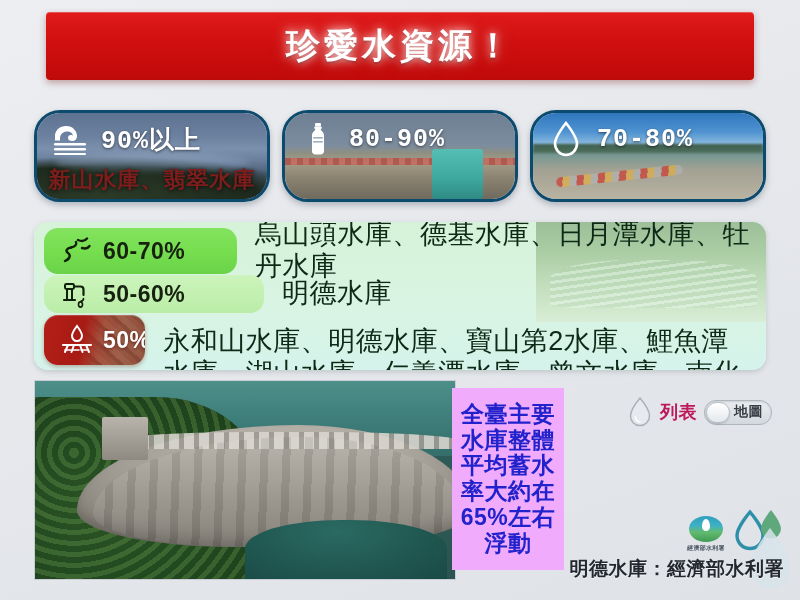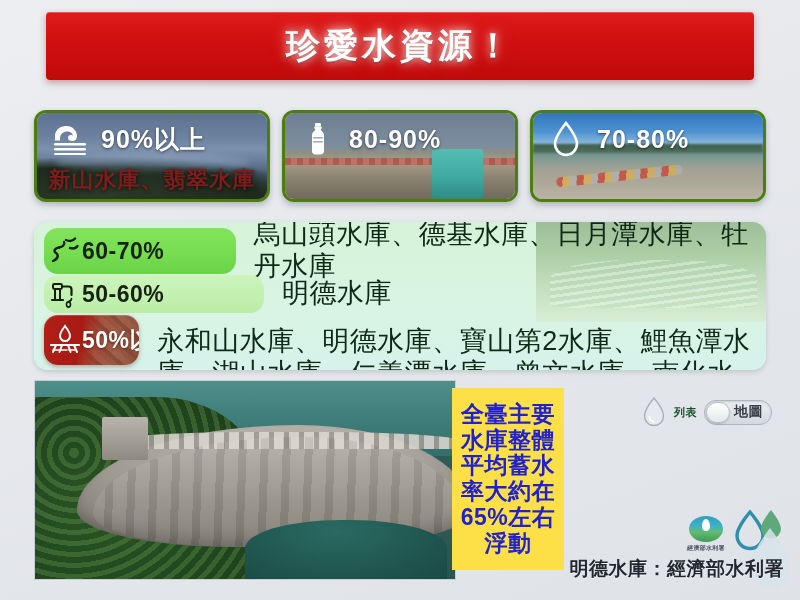"90%以上" .photo-card { border: 3px solid #4d7c0f -> 3px solid #0c4a6e; border-radius: 12px -> 26px; font-family: none -> Liberation Mono, monospace }
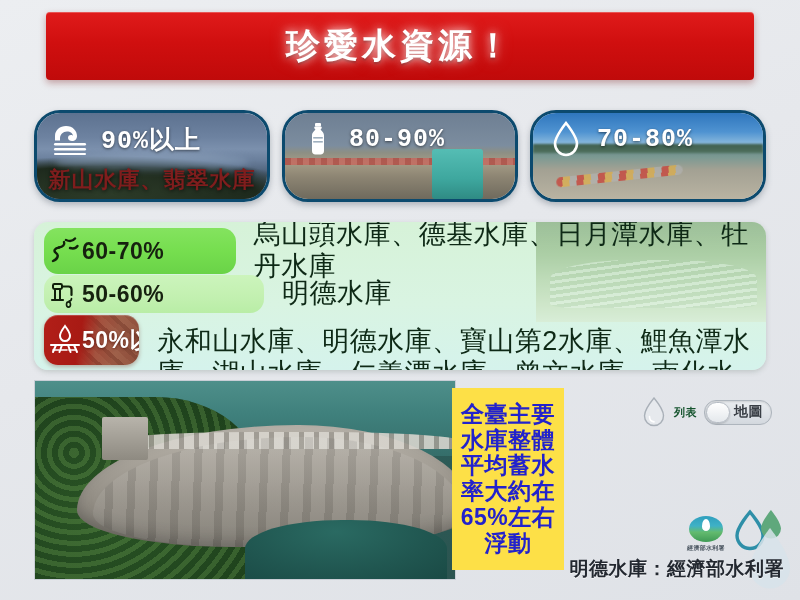"60-70%" .row-pill { gap: none -> 9px; padding-left: 4px -> 16px }
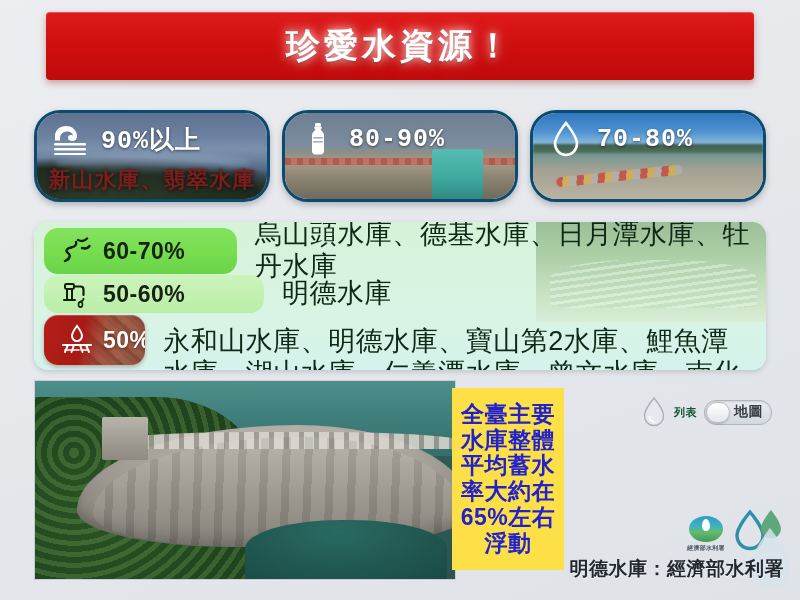"全臺主要" .blue-note { background: #fde047 -> #f0abfc }
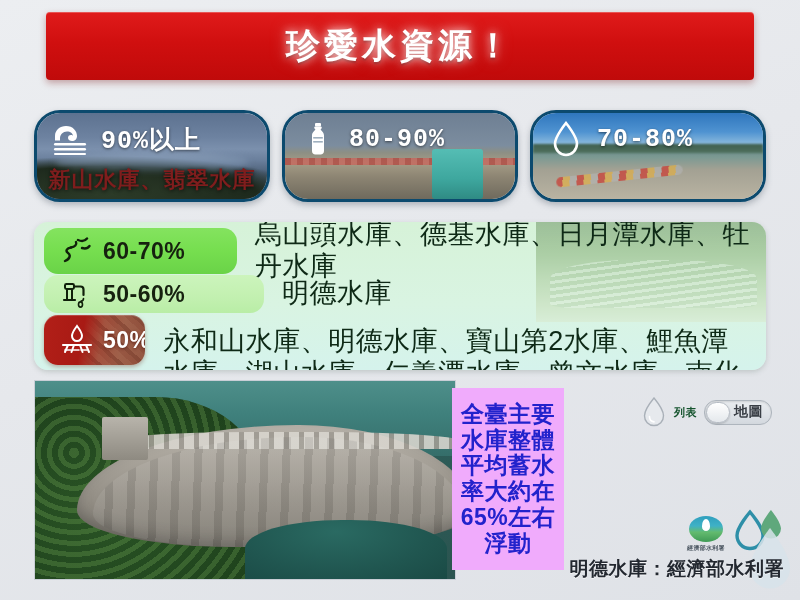"列表" .toggle-label { color: #14532d -> #be185d; font-size: 11px -> 18px }
